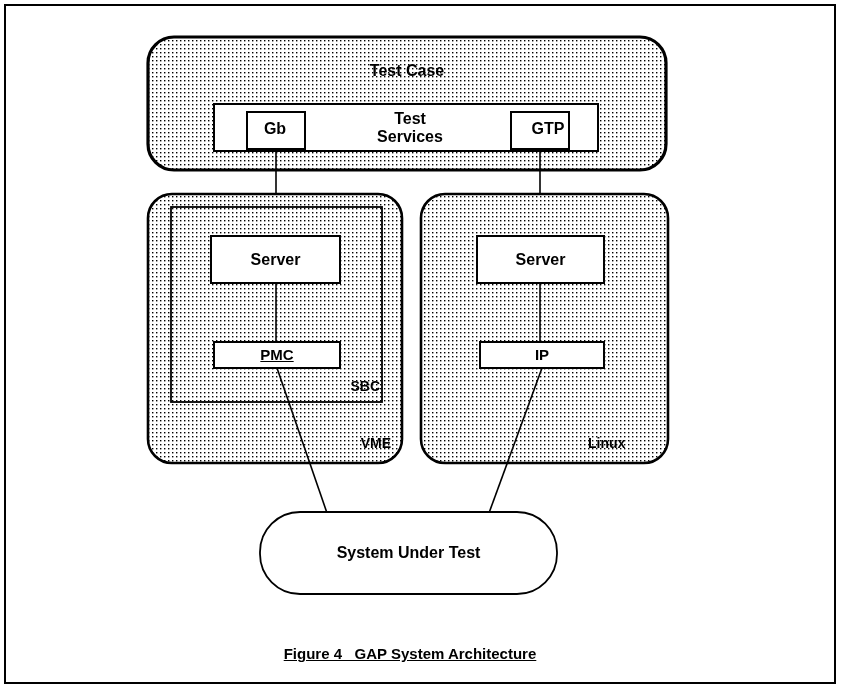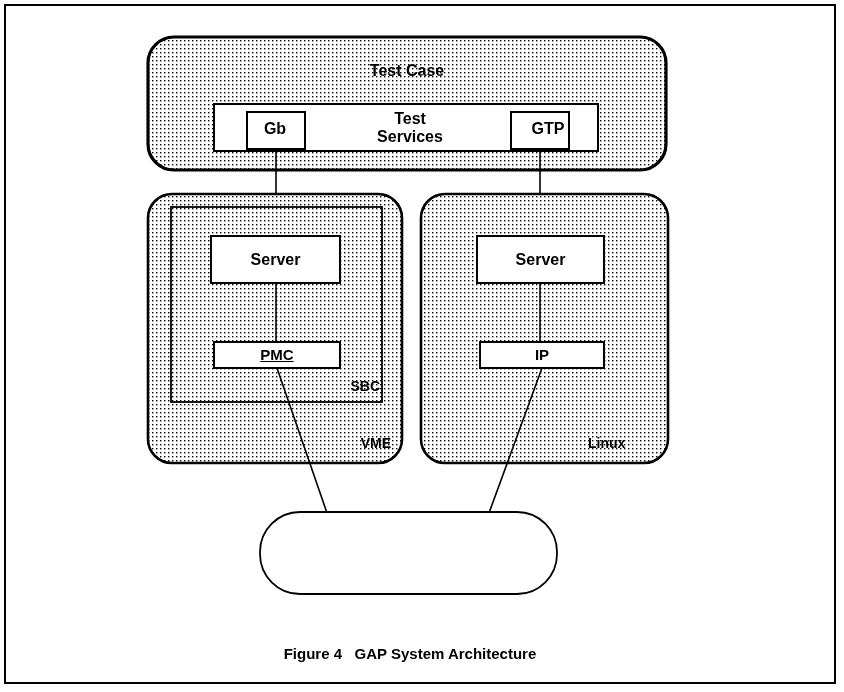"System Under Test" div.lbl { html: none -> <div>System Under Test</div> }
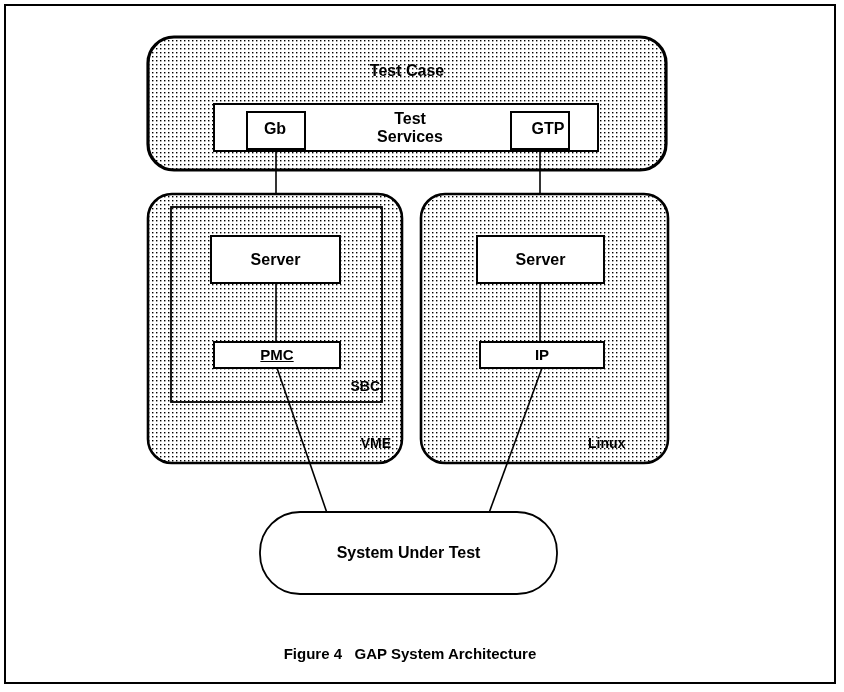"Figure 4 GAP System Architecture" #label-caption { text-decoration: none -> underline }
